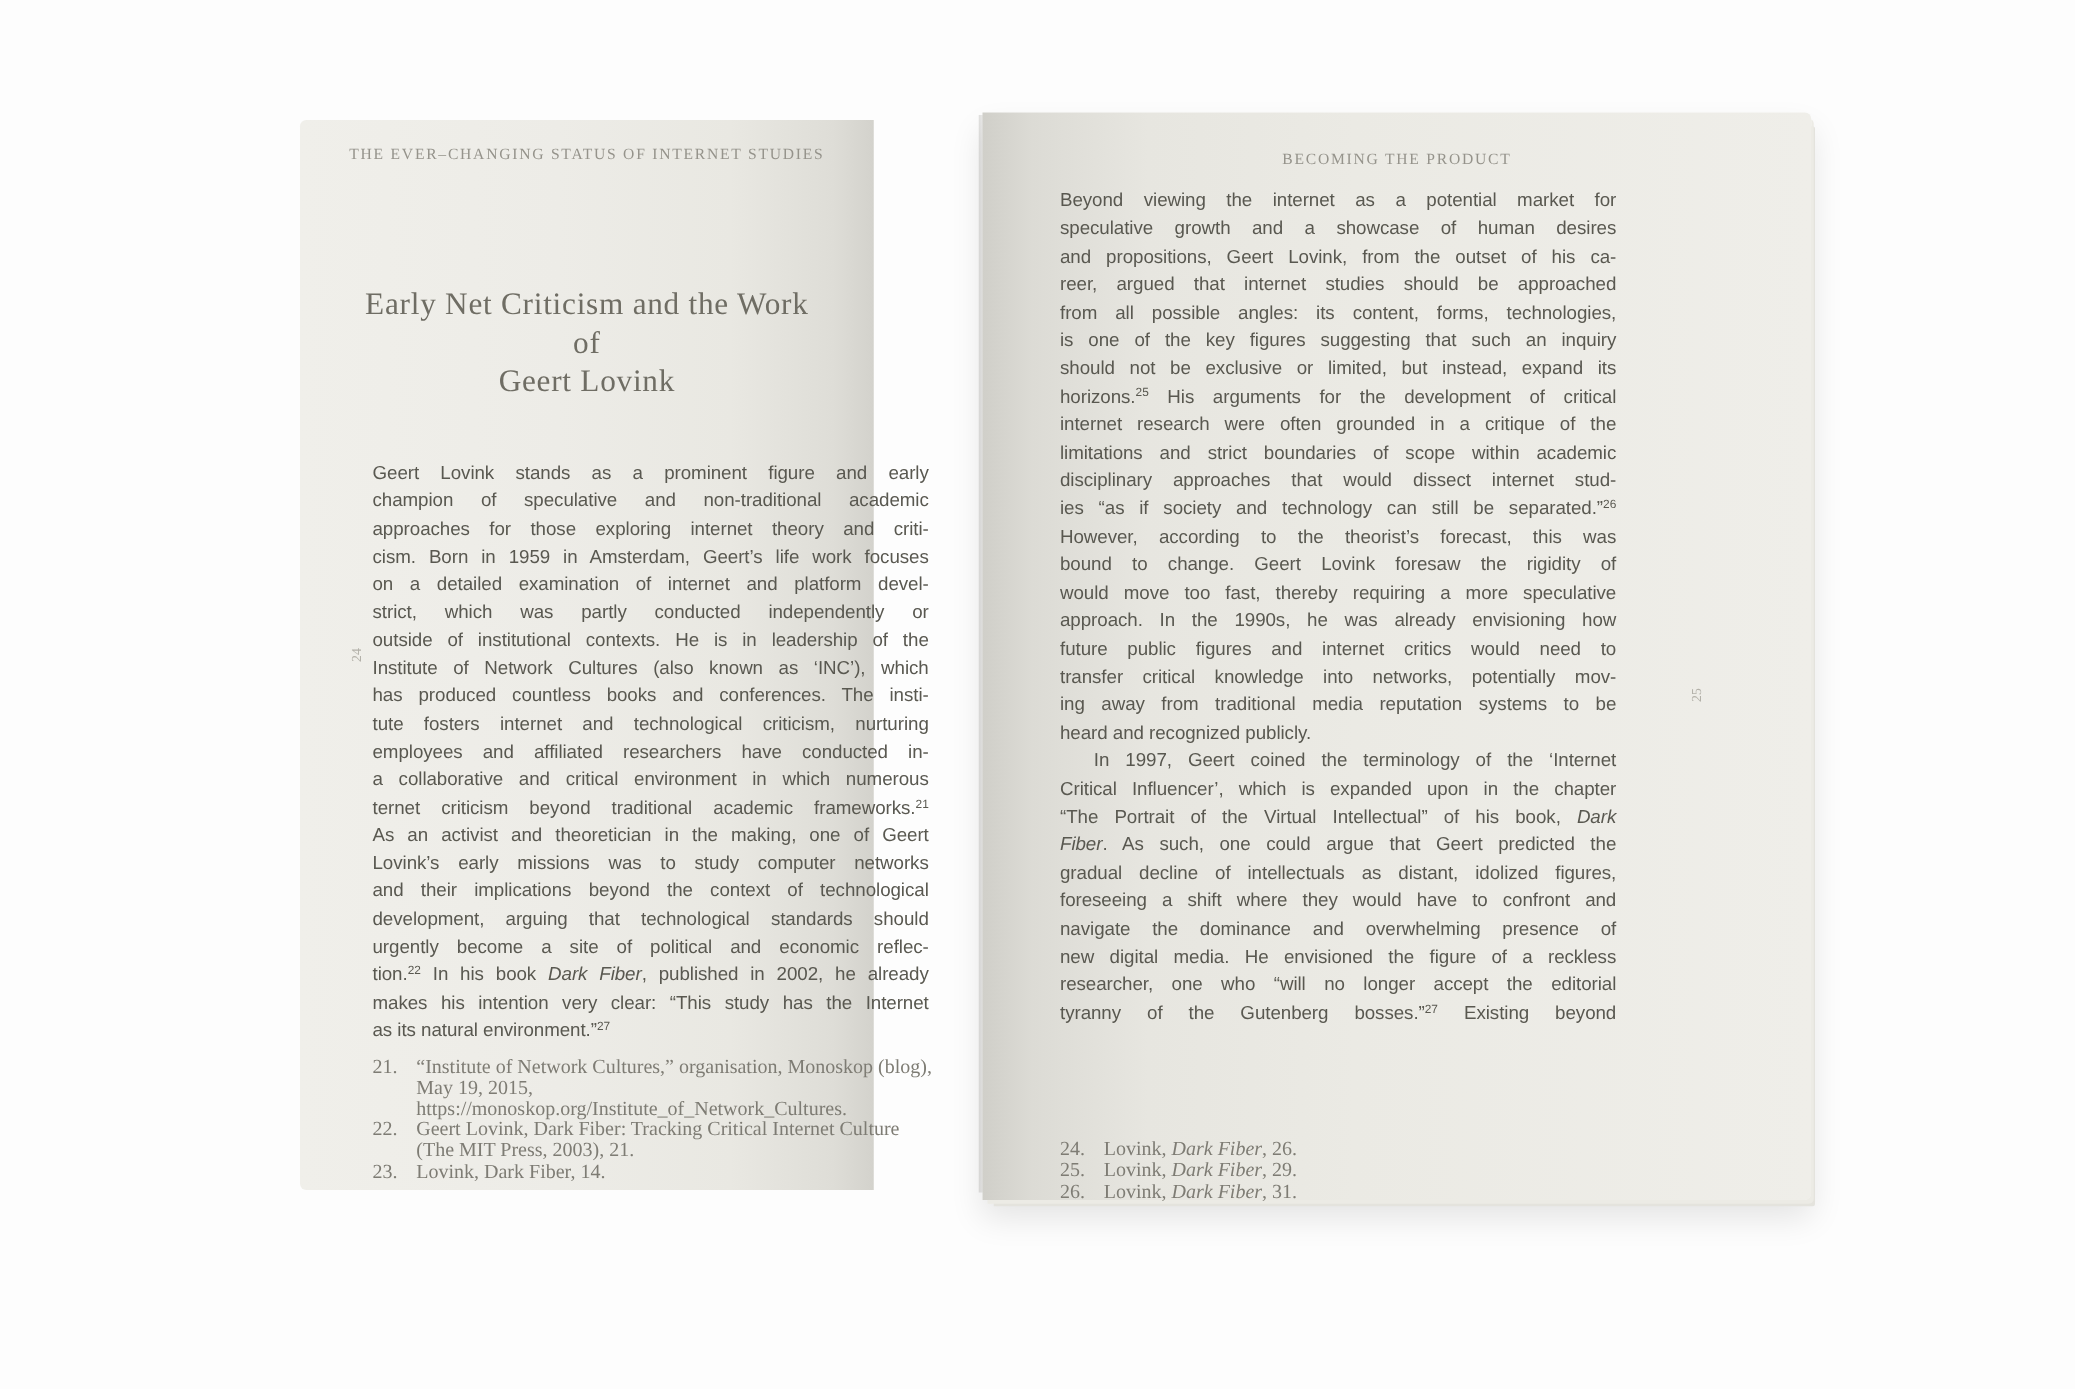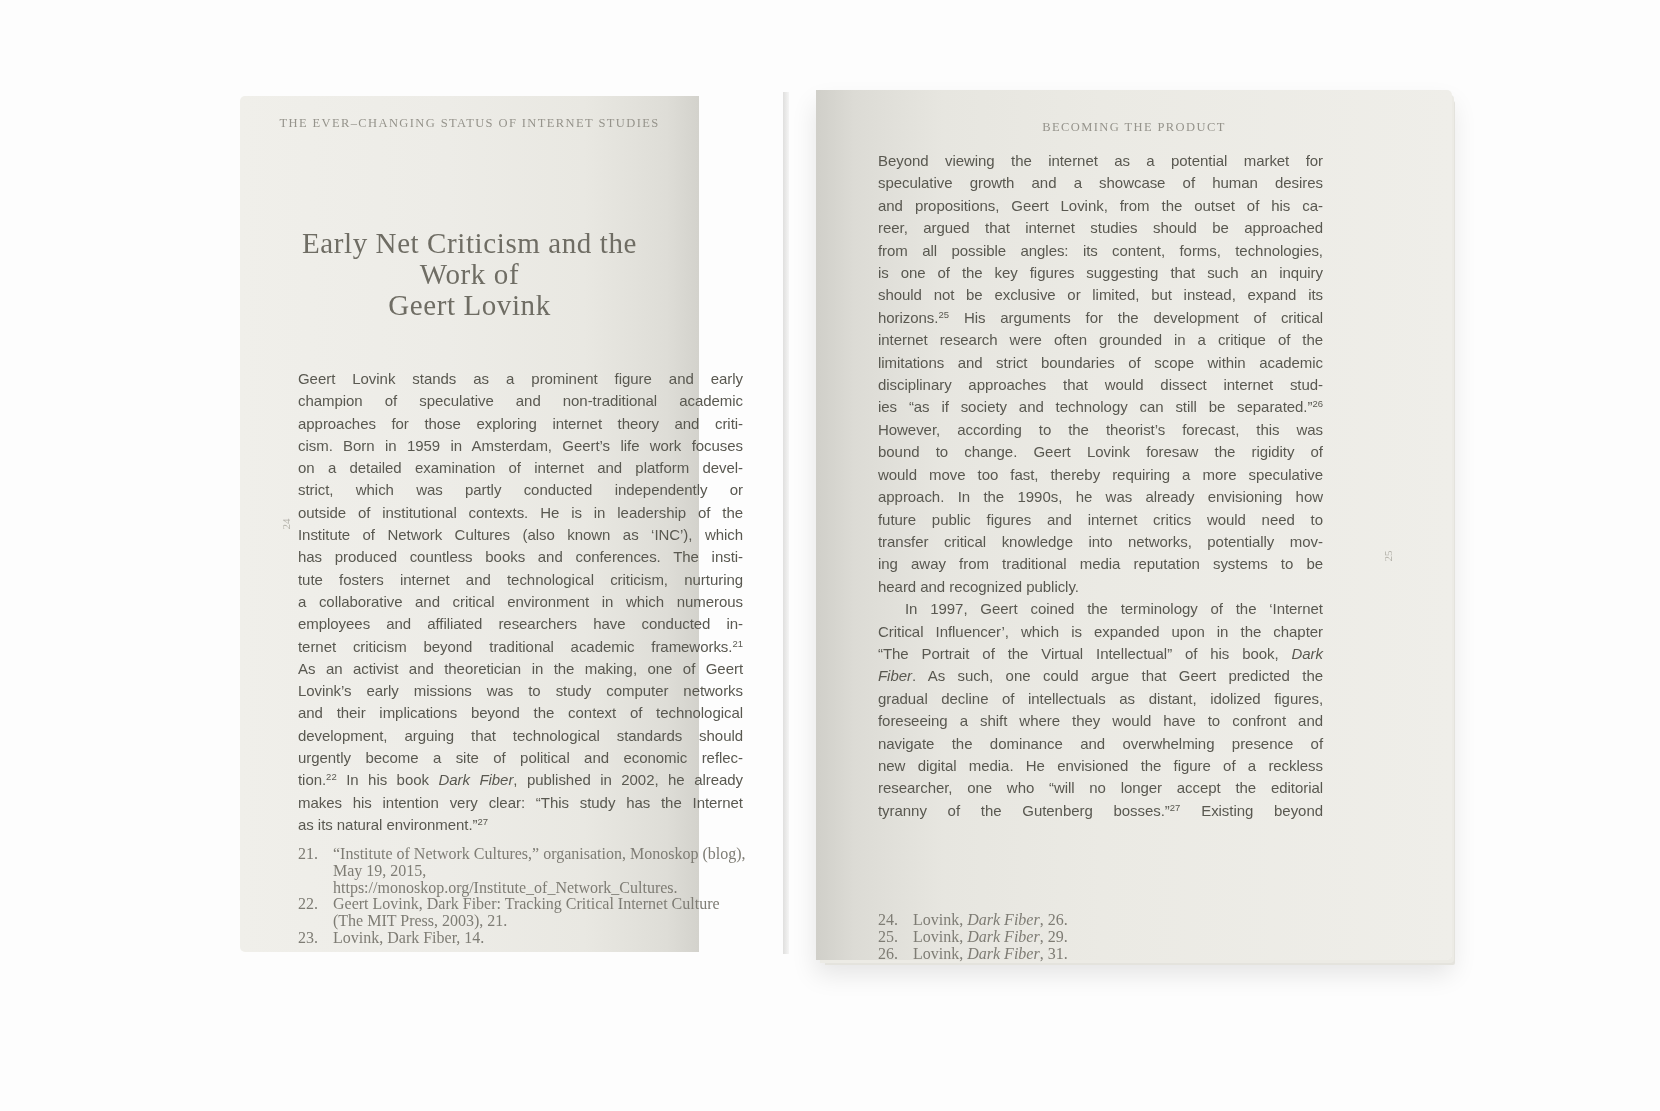"BECOMING THE PRODUCT" .page-right { left: 816px -> 786px; padding-left: none -> 27px }
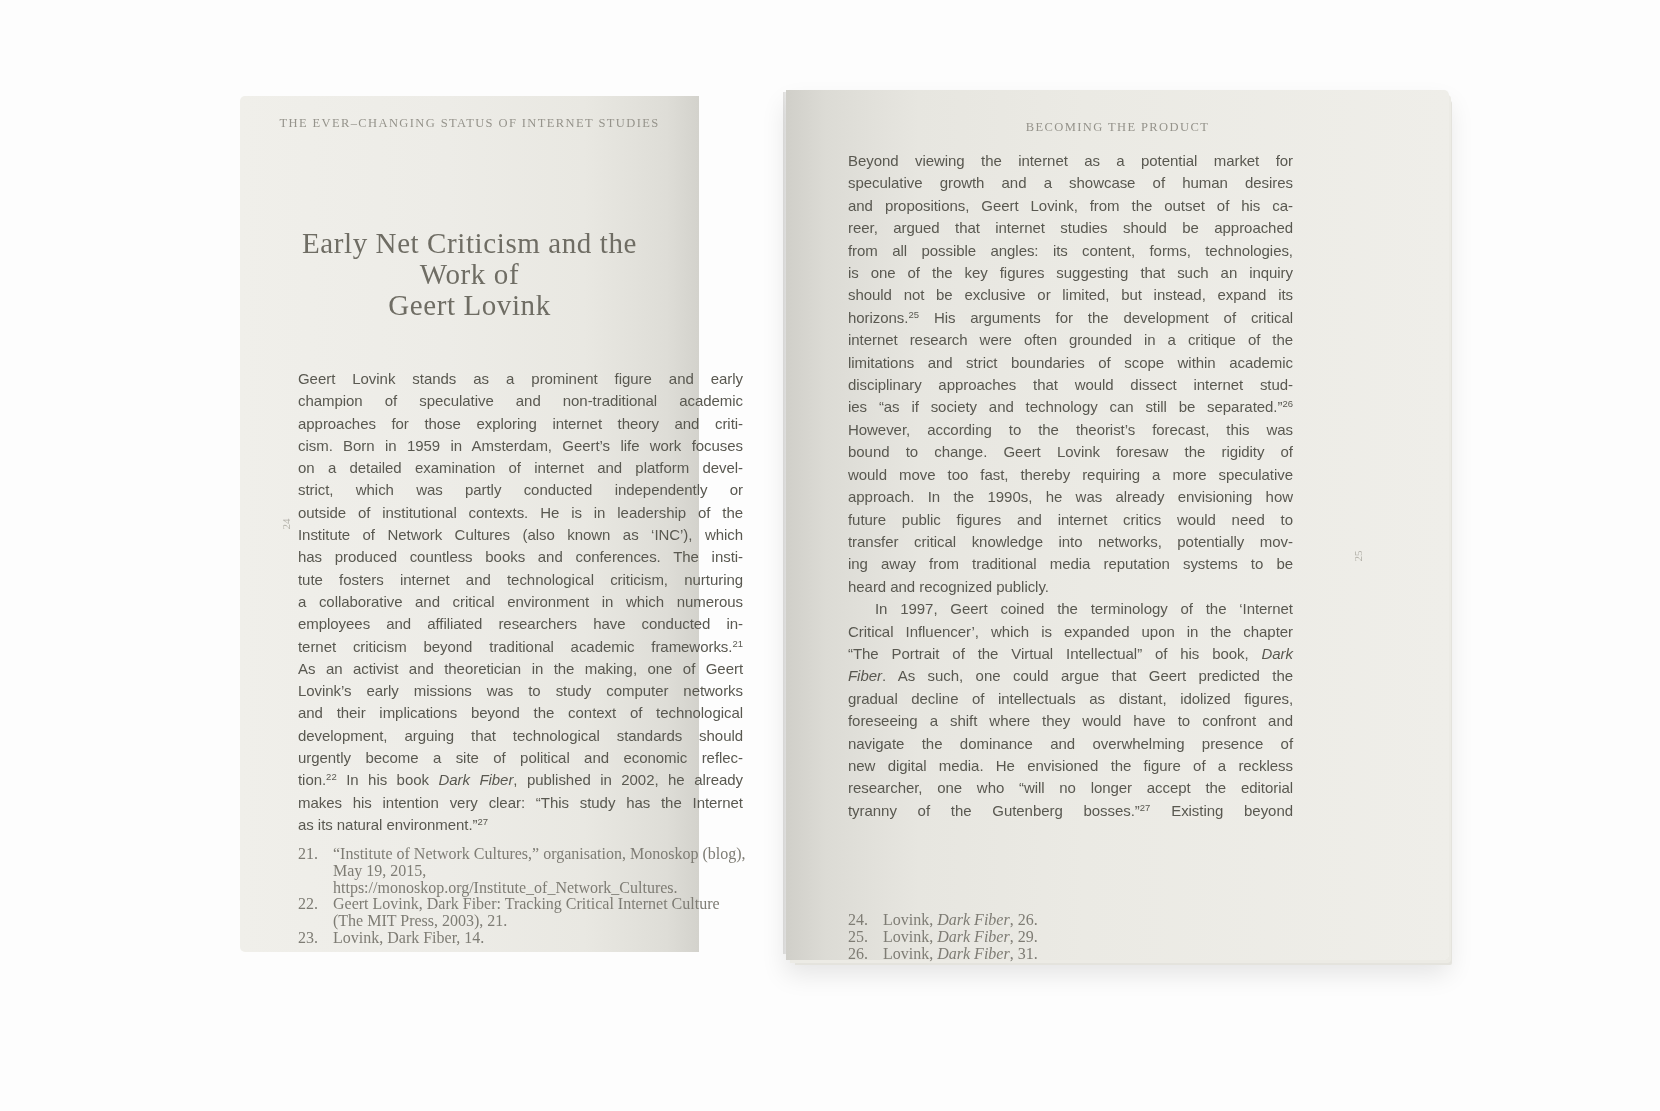"Early Net Criticism and the" .chapter-title { font-size: 29px -> 25px }
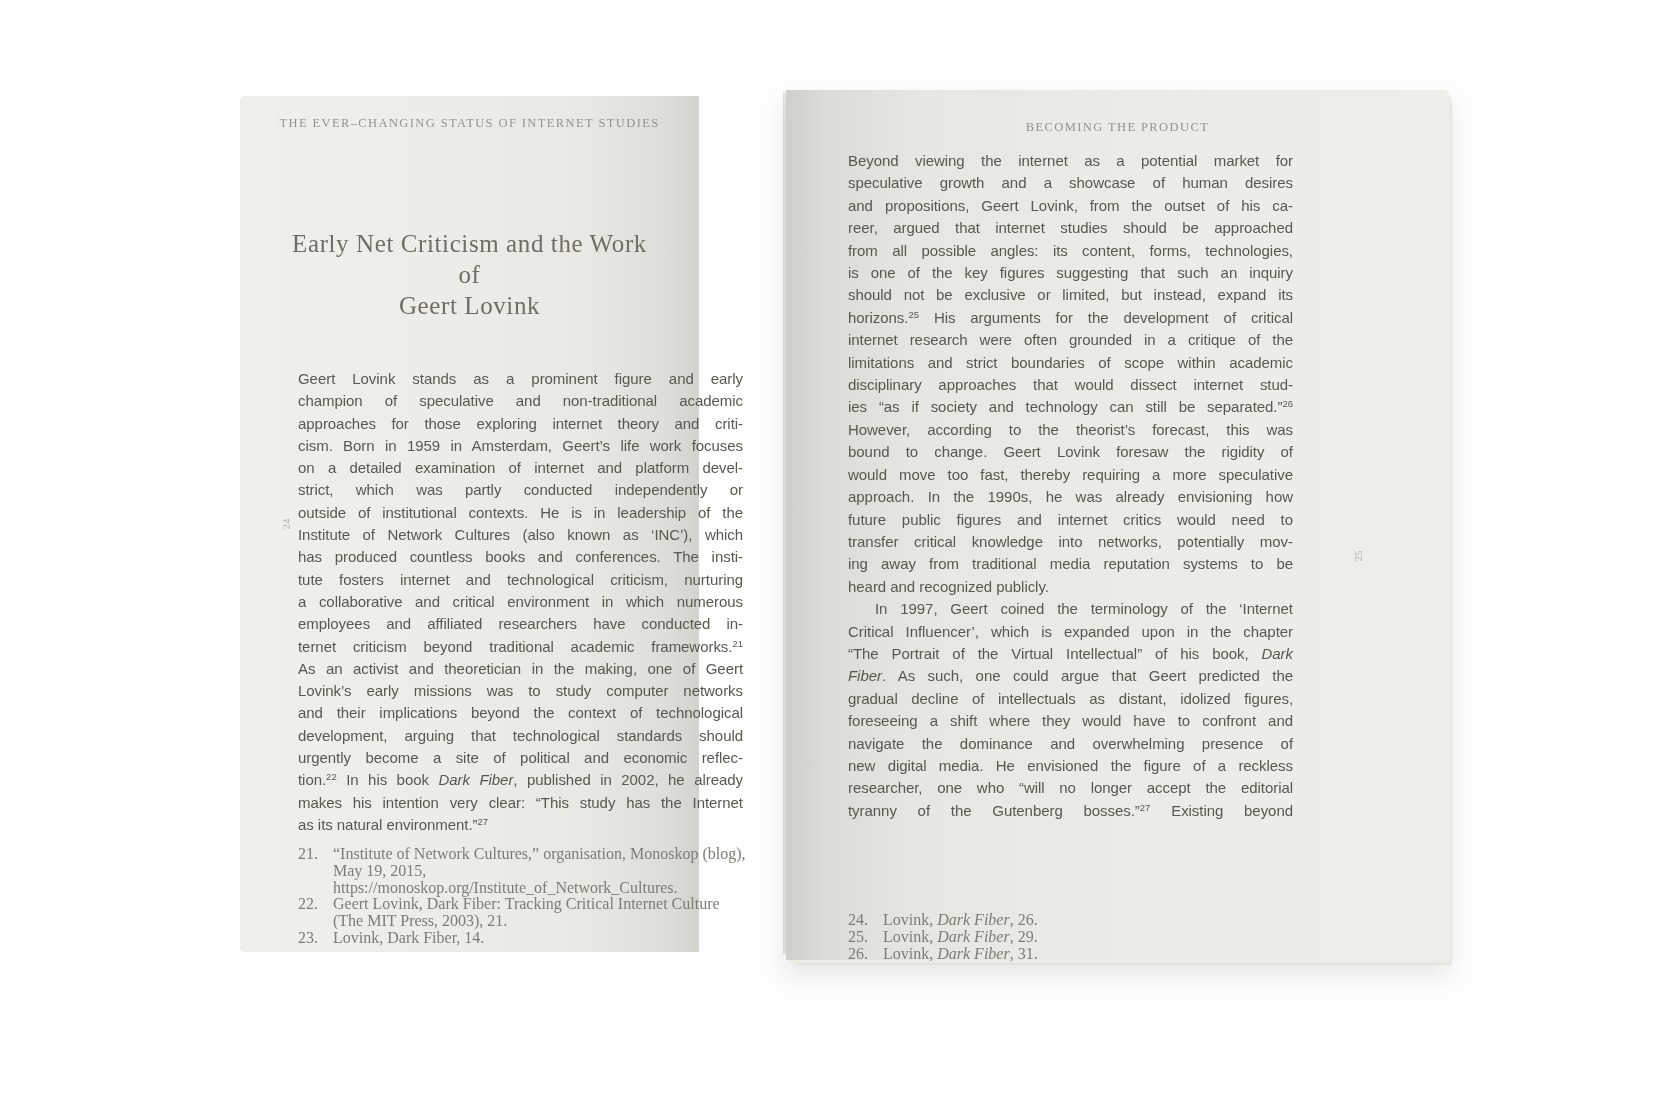"a collaborative and critical environment" div.tline { order: before "employees and affiliated researchers" -> after "employees and affiliated researchers" }
